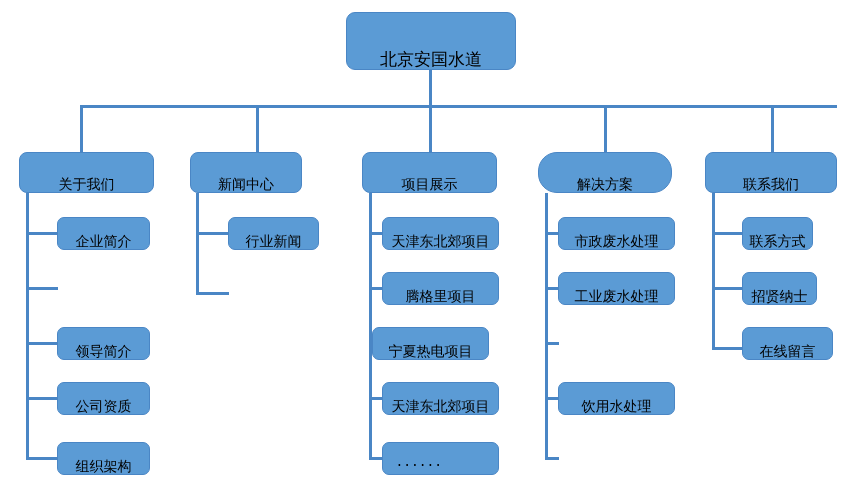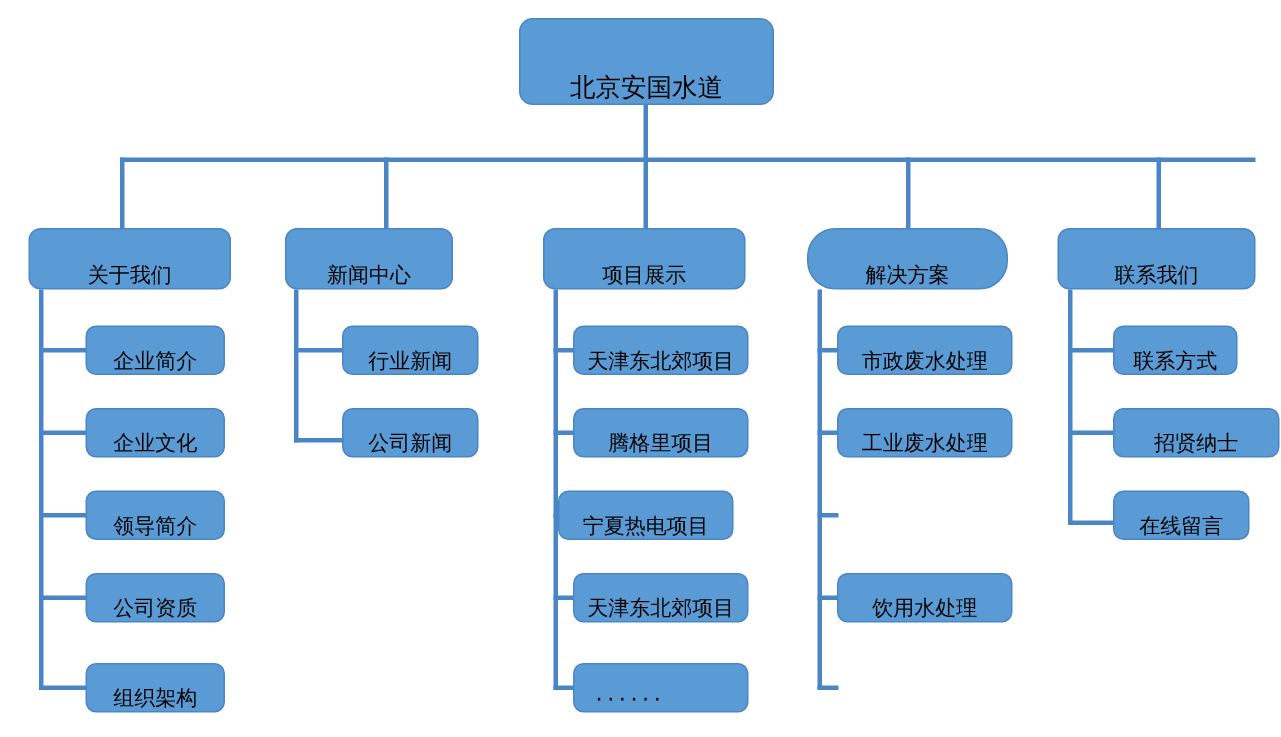"联系方式" div.node { width: 83px -> 71px }
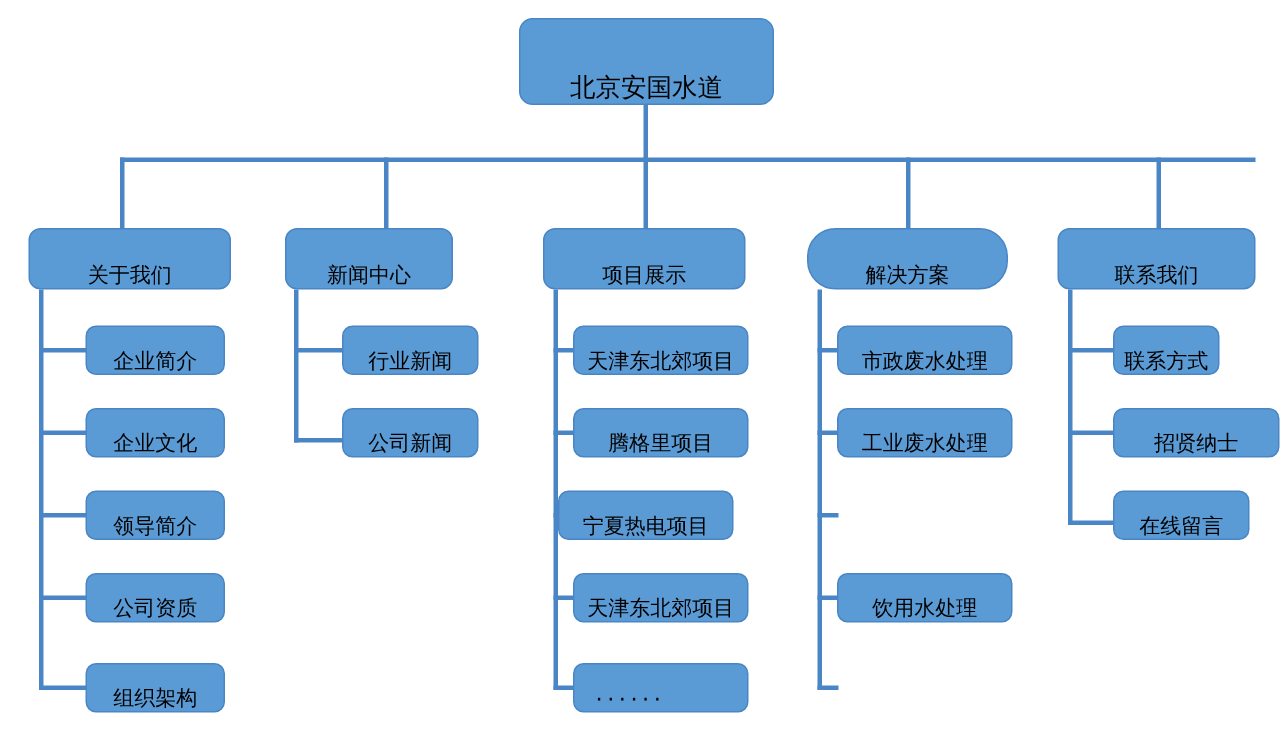"企业文化" div.node { html: <div> <span>企业文化</span> </div> -> none }
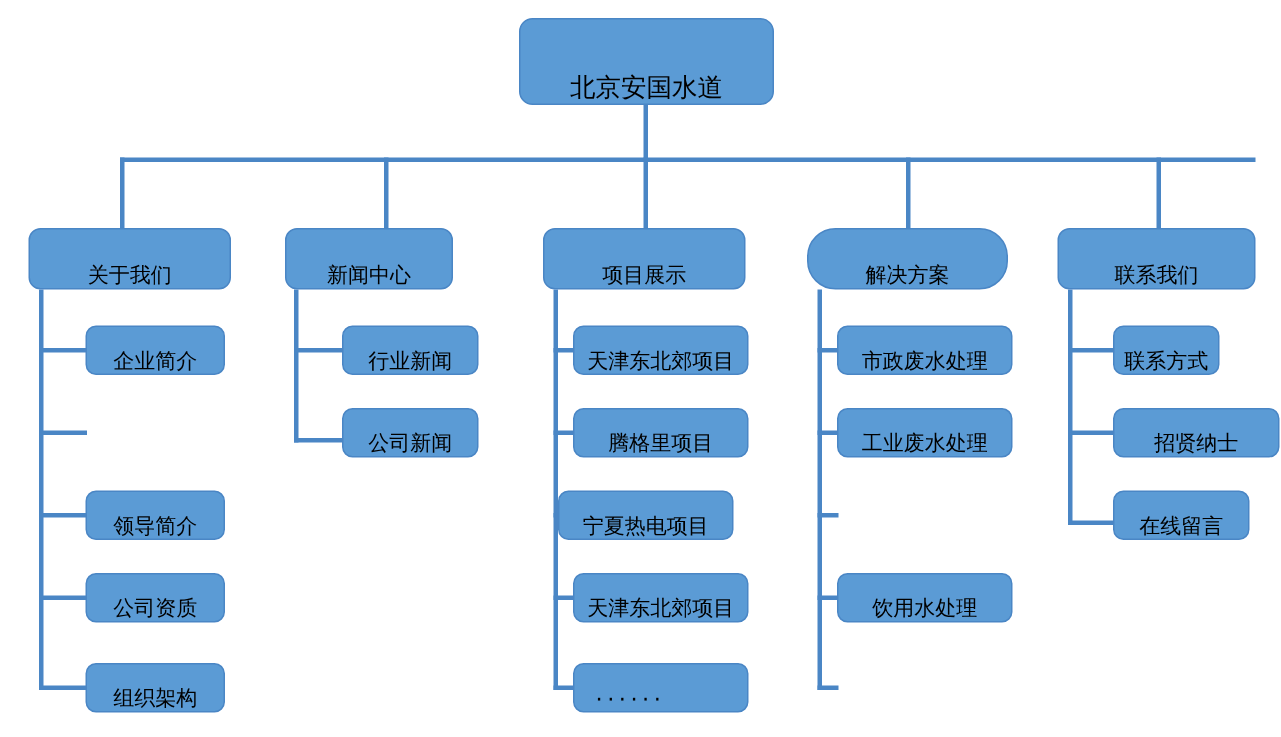"公司新闻" div.node { html: <div> <span>公司新闻</span> </div> -> none }
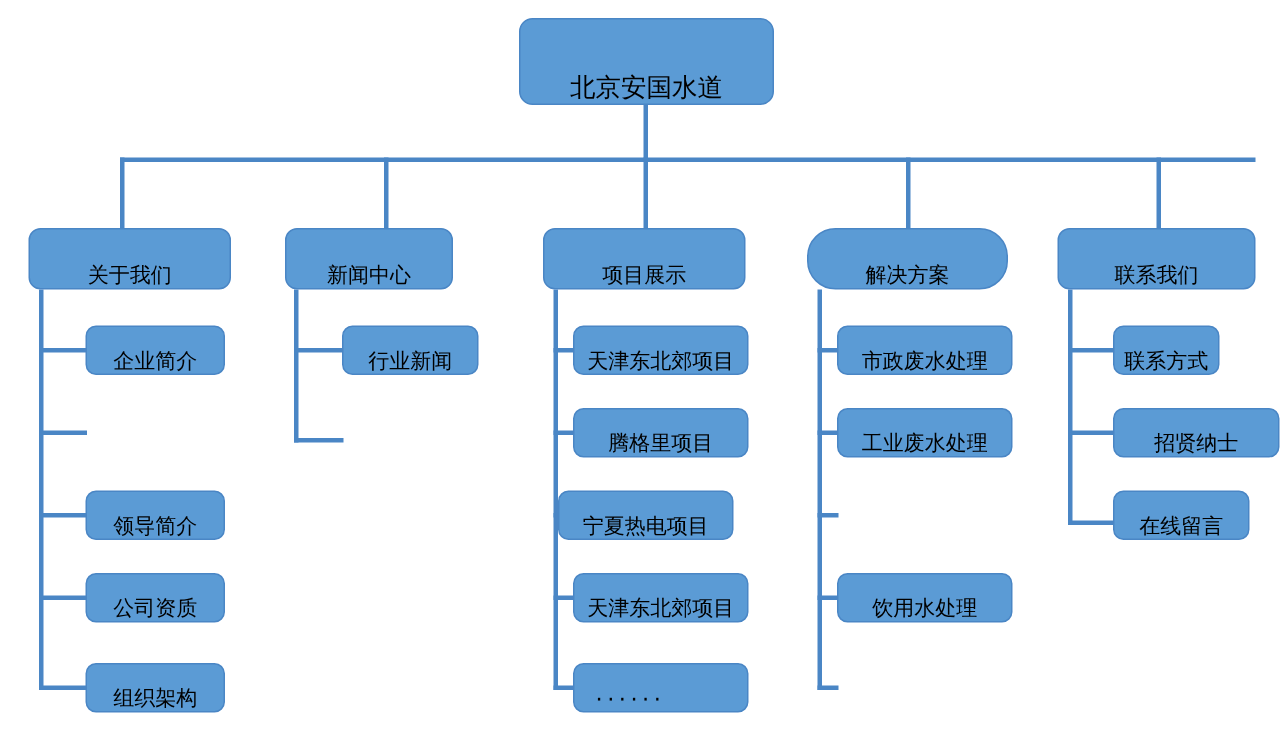"招贤纳士" div.node { width: 111px -> 75px }
